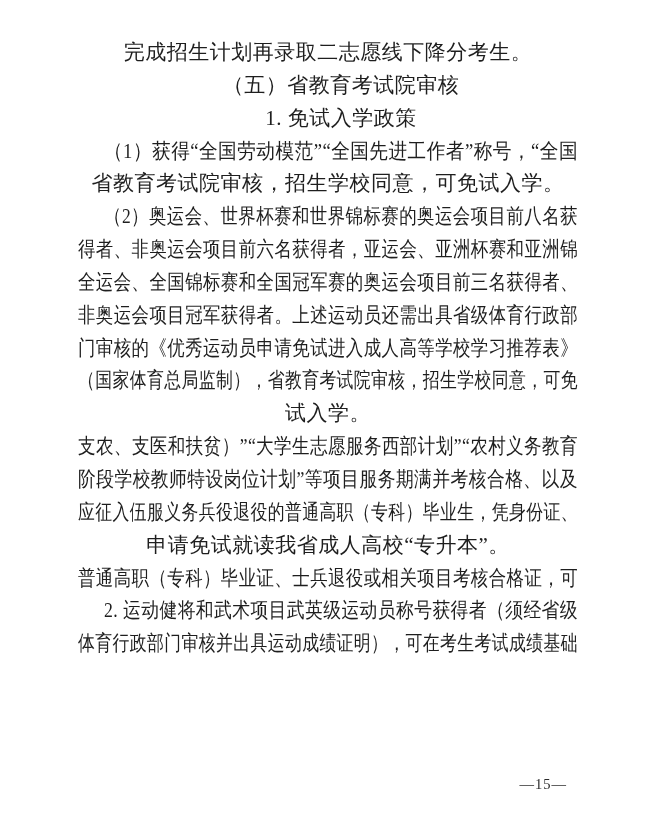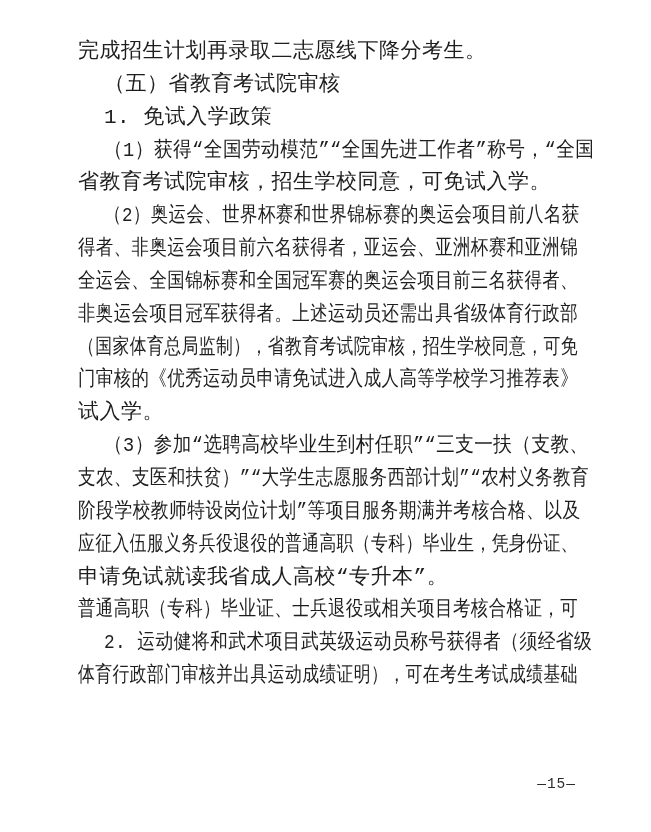"完成招生计划再录取二志愿线下降分考生。" .page { font-family: Liberation Mono, monospace -> Liberation Serif, serif; text-align: none -> center }
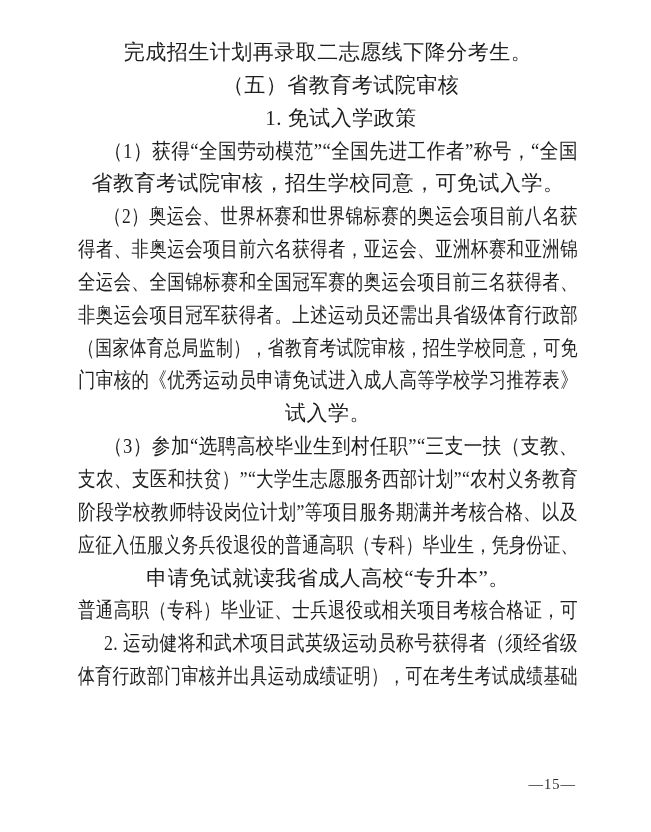"（国家体育总局监制），省教育考试院审核，招生学校同意，可免" div.line { order: before "门审核的《优秀运动员申请免试进入成人高等学校学习推荐表》" -> after "门审核的《优秀运动员申请免试进入成人高等学校学习推荐表》" }
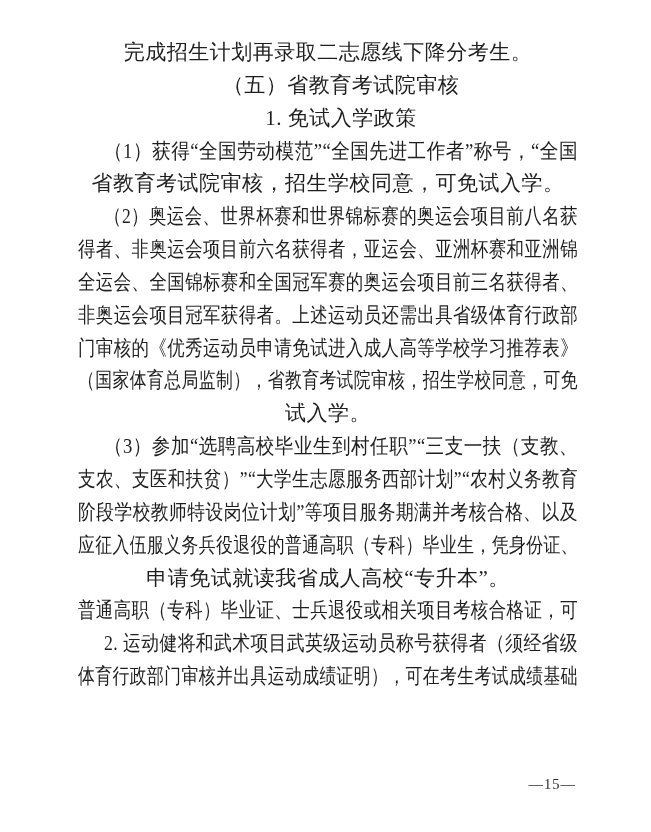"（3）参加“选聘高校毕业生到村任职”“三支一扶（支教、" div.line { html: <div><span>（3）参加“选聘高校毕业生到村任职”“三支一扶（支教、</span></div> -> none }
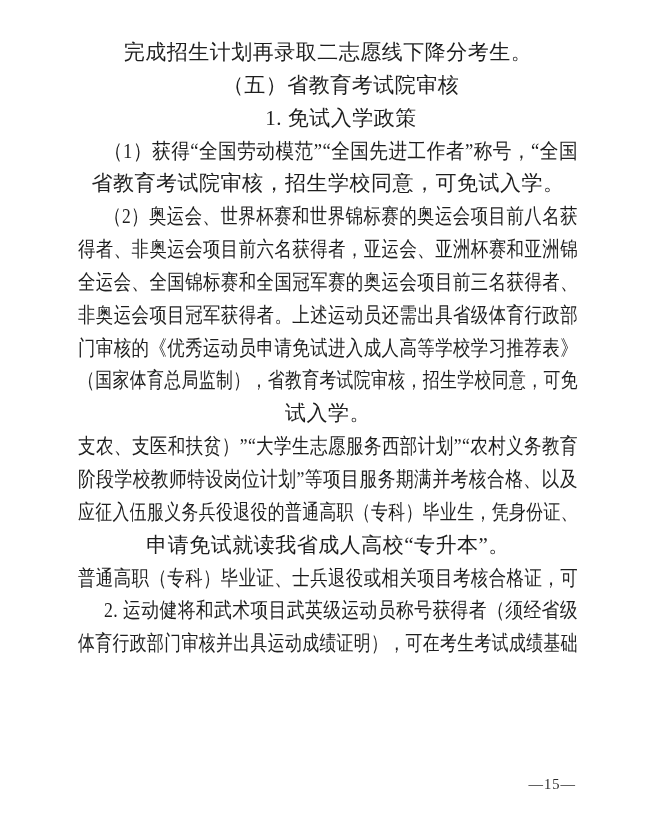"—15—" .page-number { right: 75px -> 84px }
